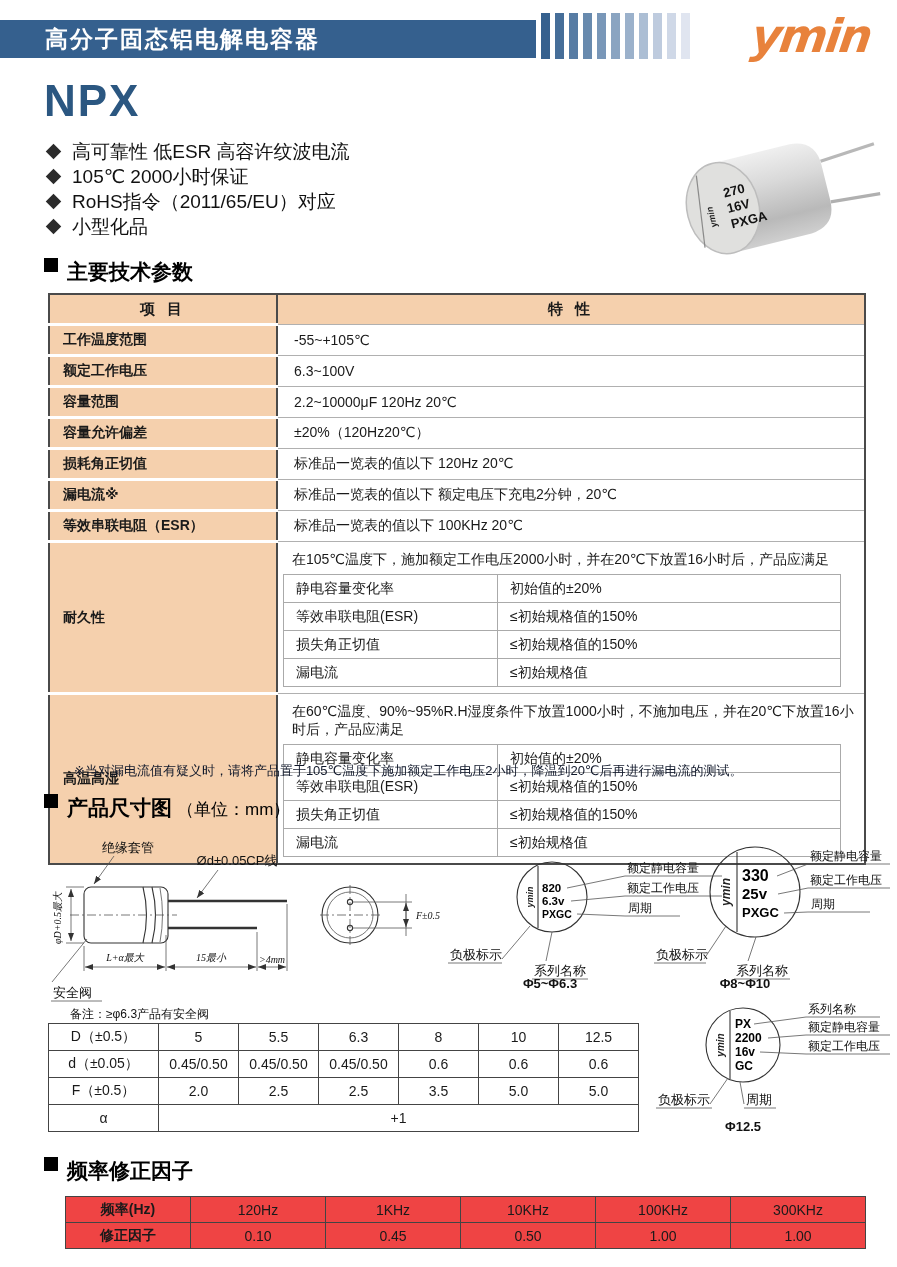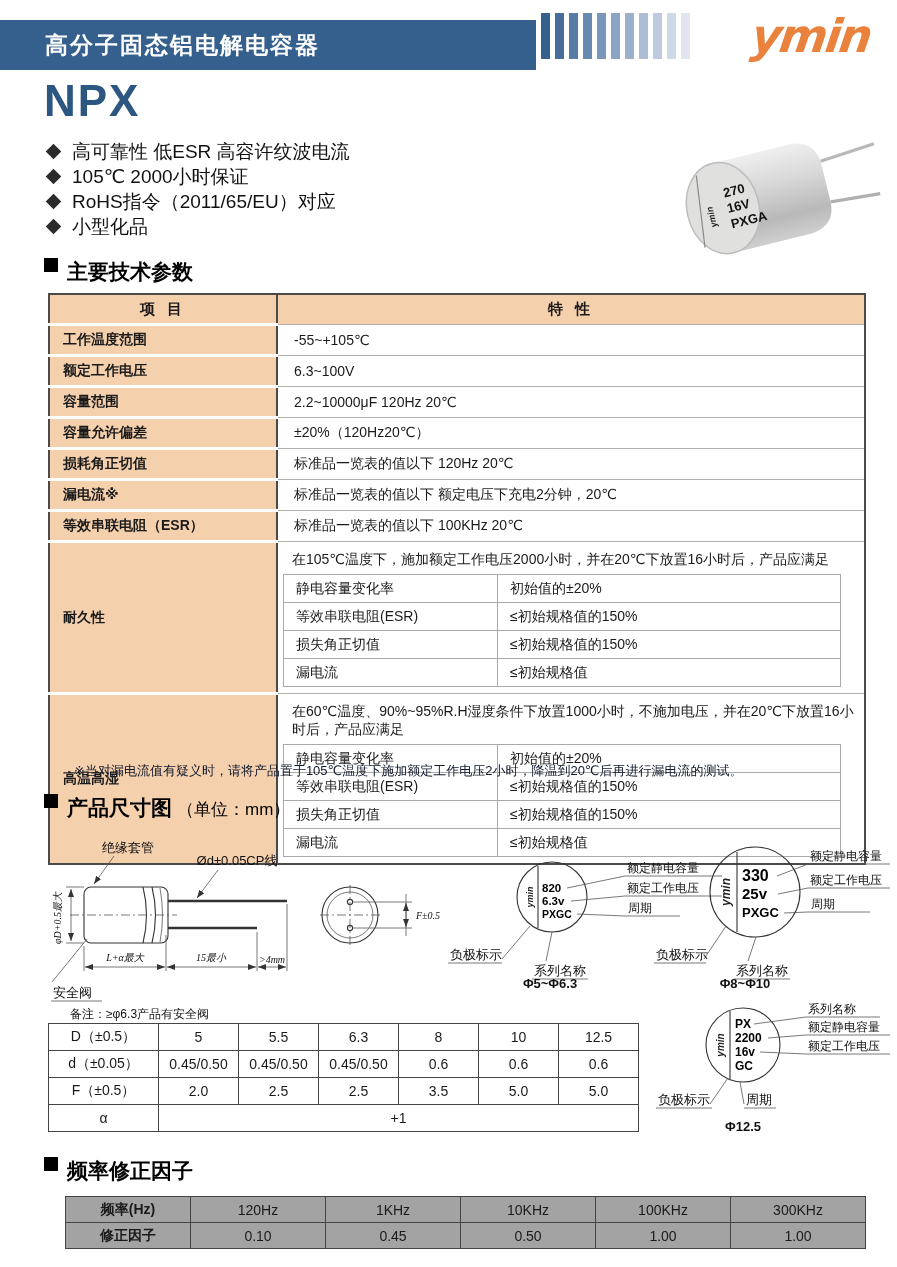"高分子固态铝电解电容器" .topbar { height: 50px -> 38px }
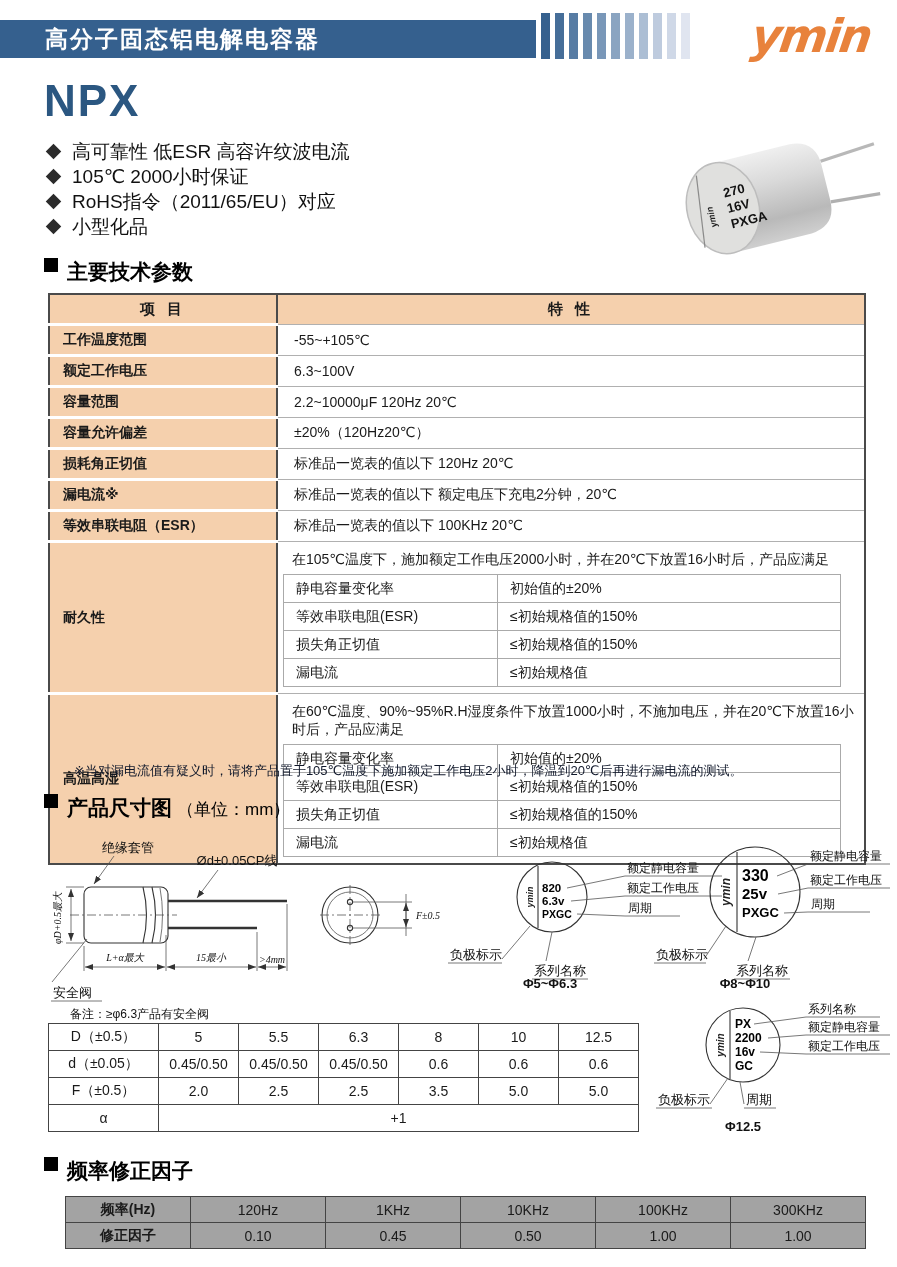"频率(Hz)" .freq-table { background: #a3a3a3 -> #ef4444 }
